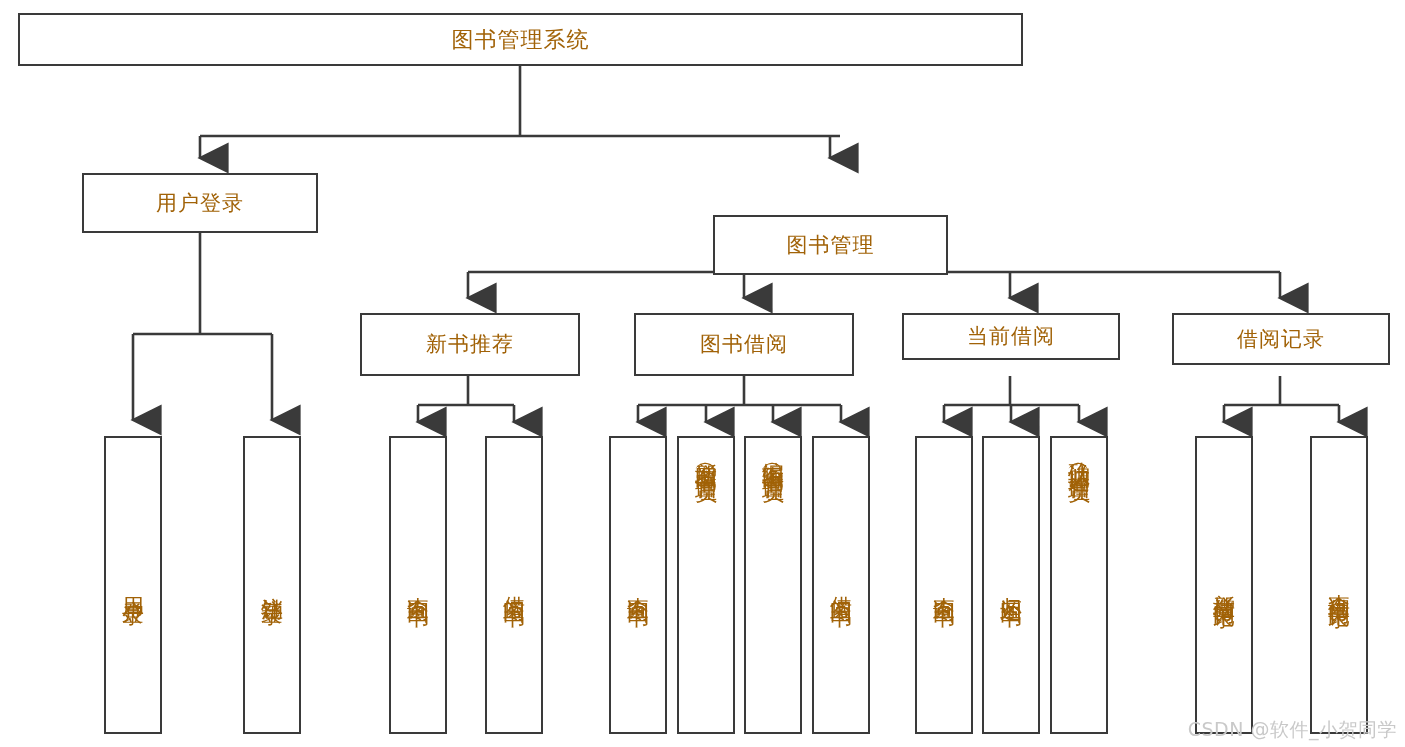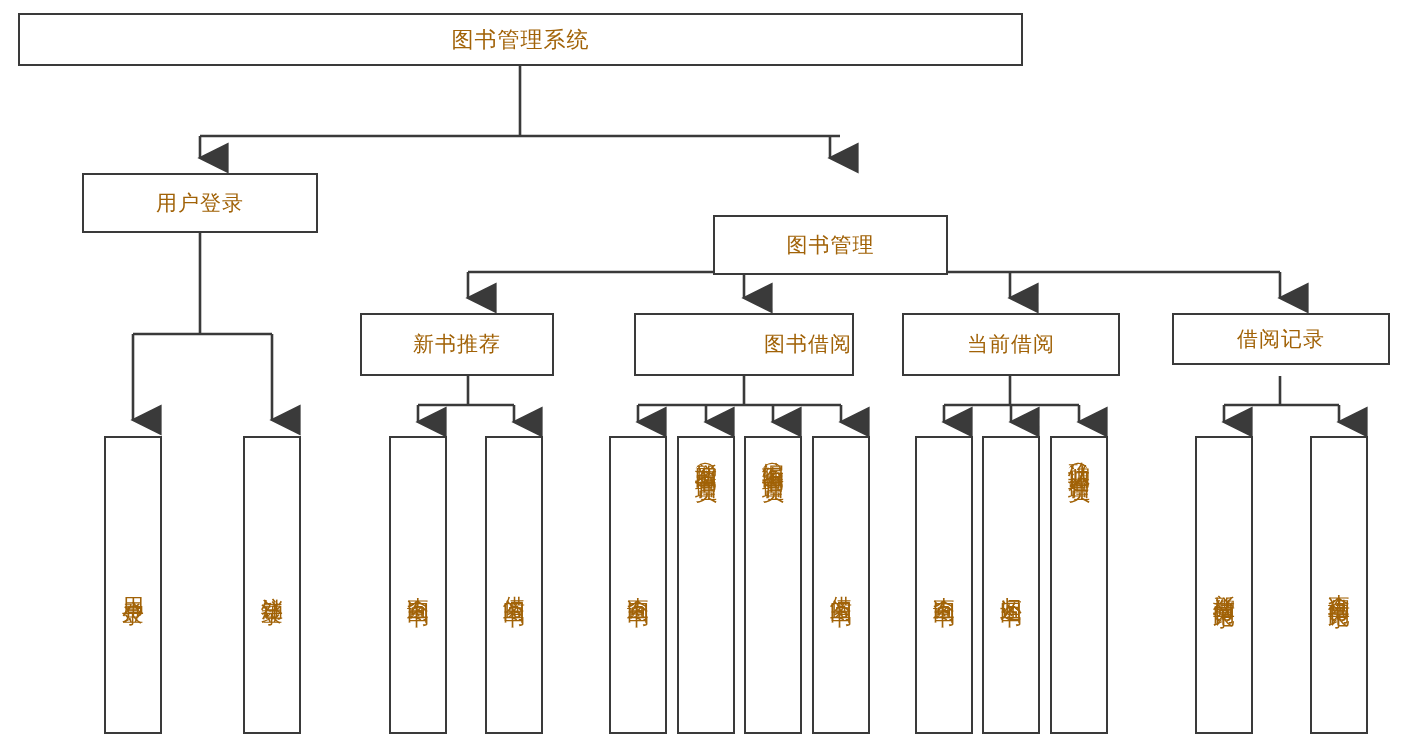"新书推荐" div.node { width: 194px -> 220px }
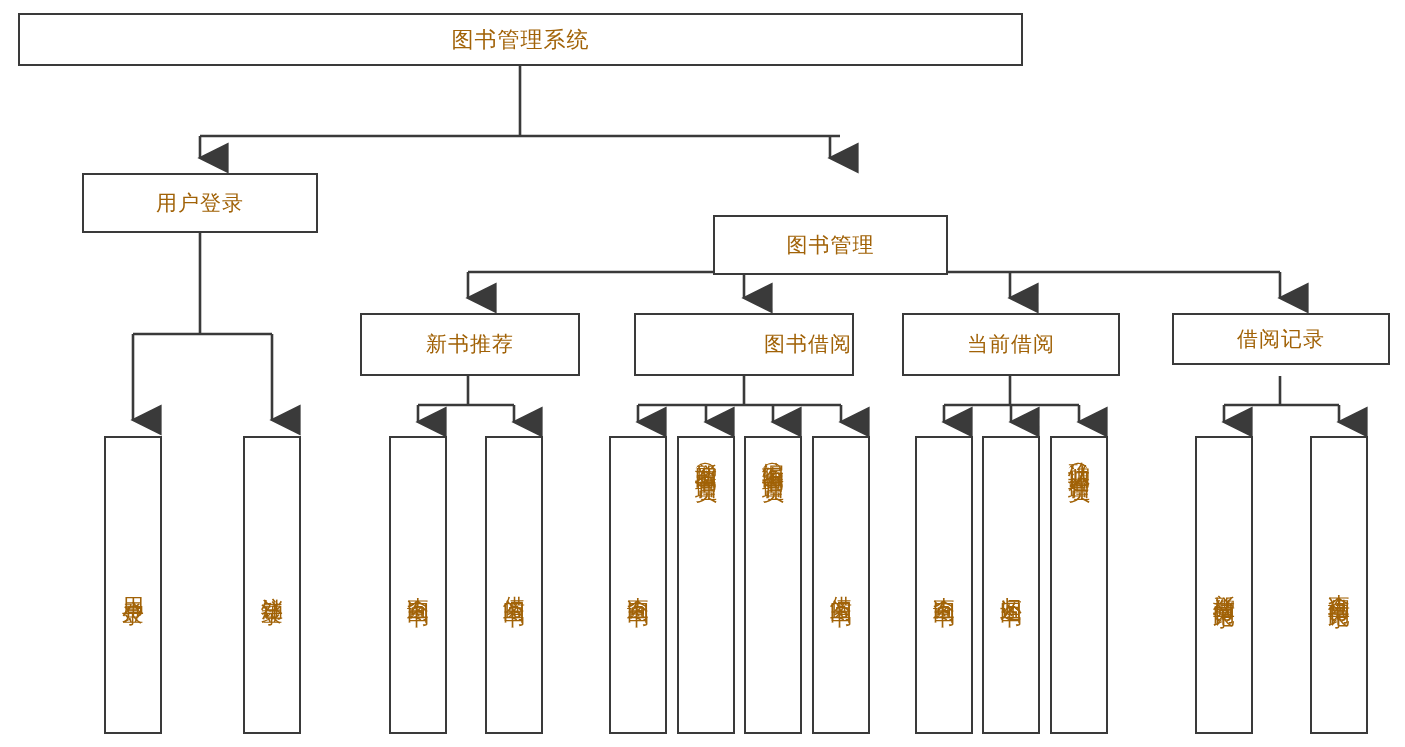"图书借阅" div.node { justify-content: flex-end -> none }
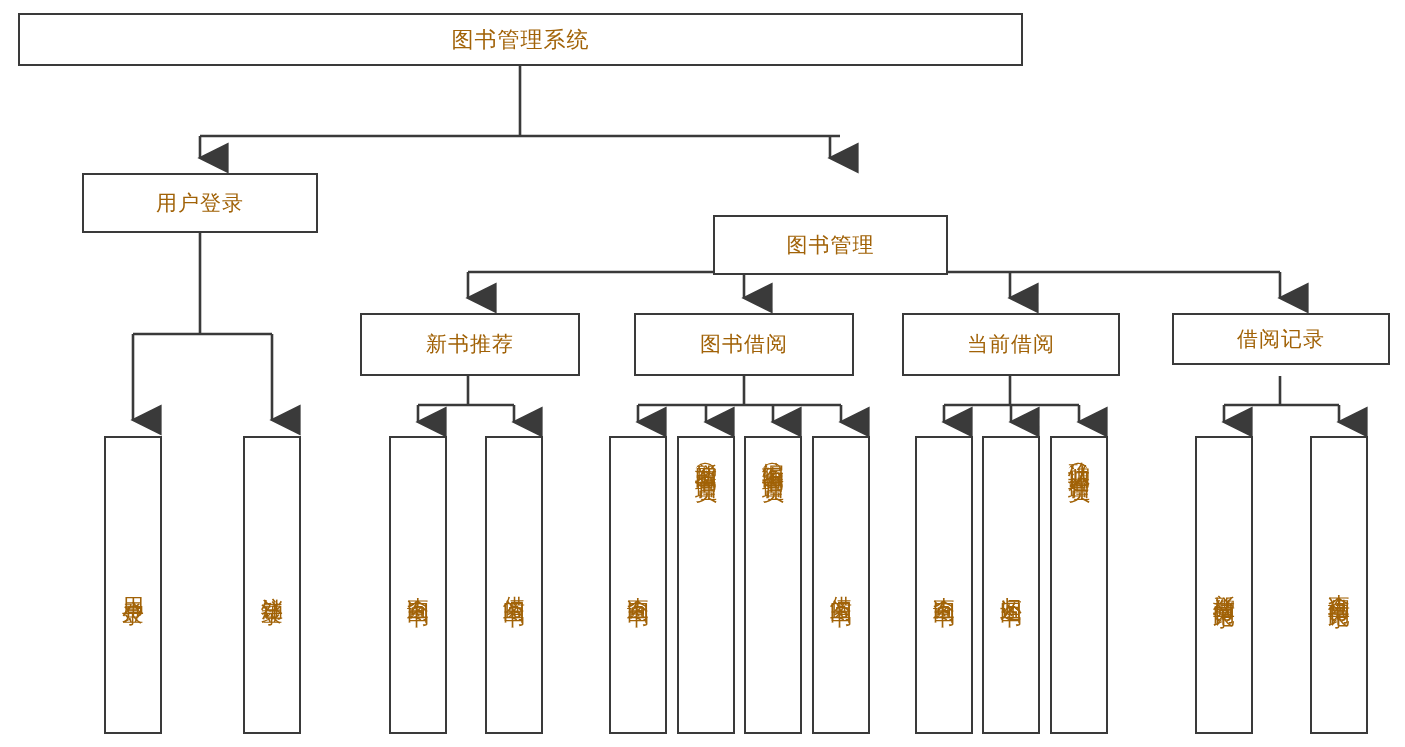"当前借阅" div.node { height: 63px -> 47px }
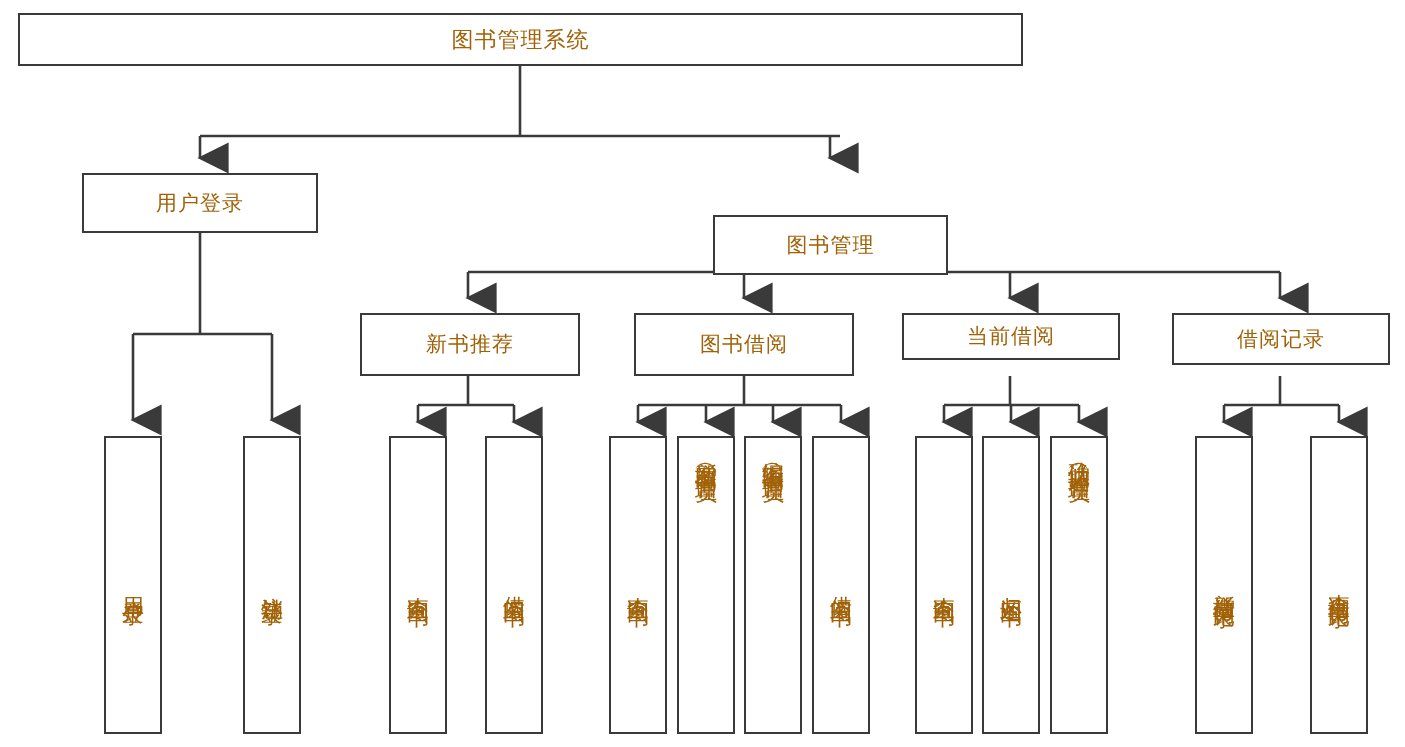"CSDN @软件_小贺同学" div.watermark { html: none -> <div>CSDN @软件_小贺同学</div> }
